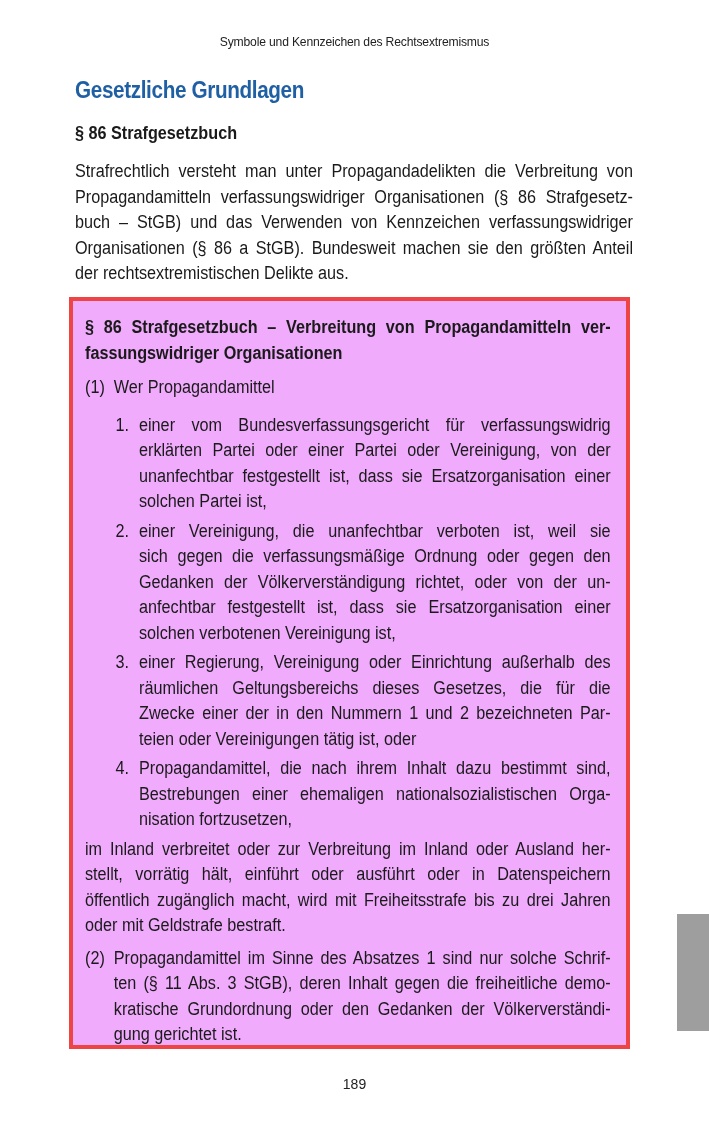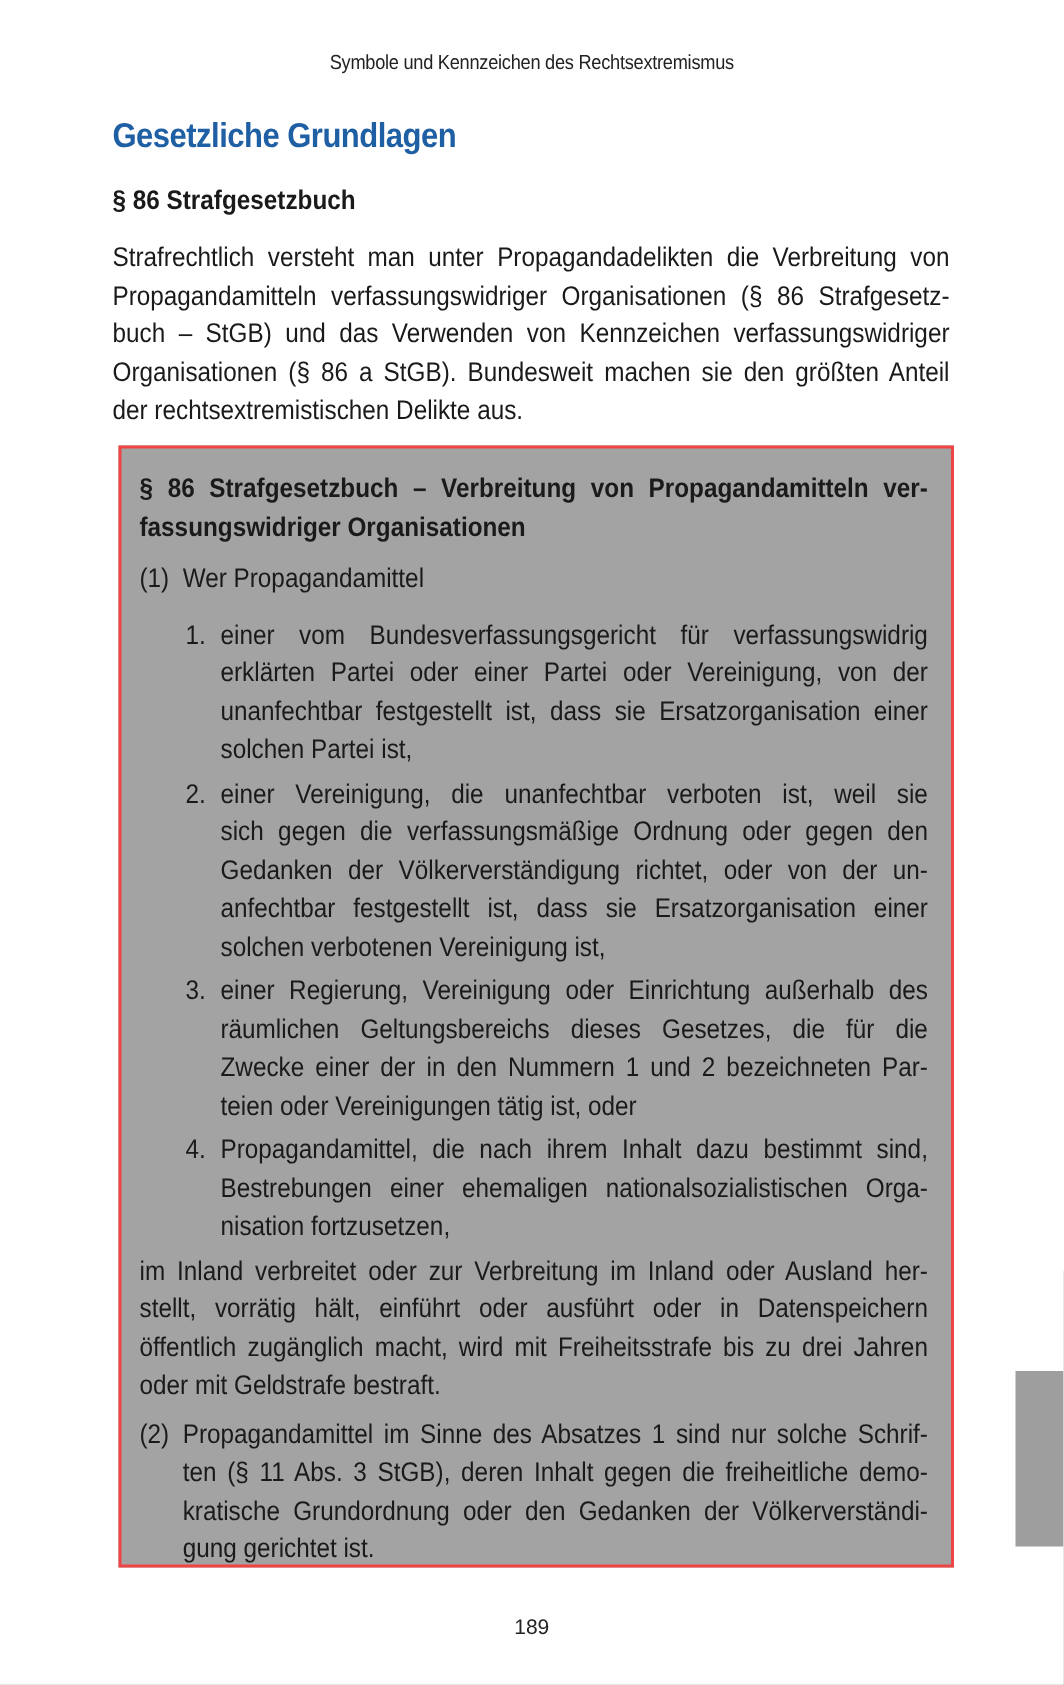"§ 86 Strafgesetzbuch – Verbreitung" .lawbox { background: #a3a3a3 -> #f0abfc; border: 2px solid #ef4444 -> 4px solid #ef4444; left: 79px -> 69px }
